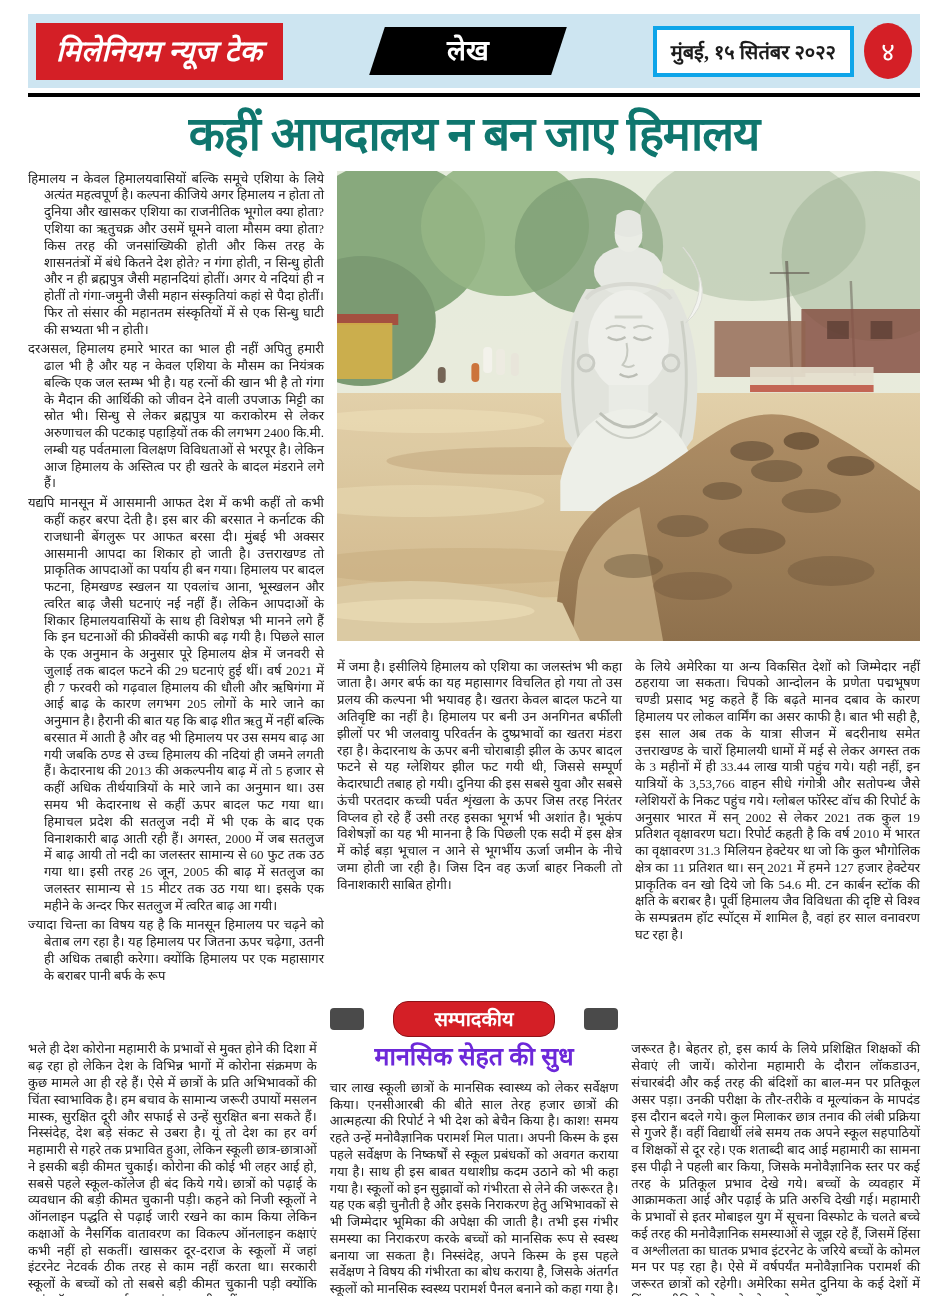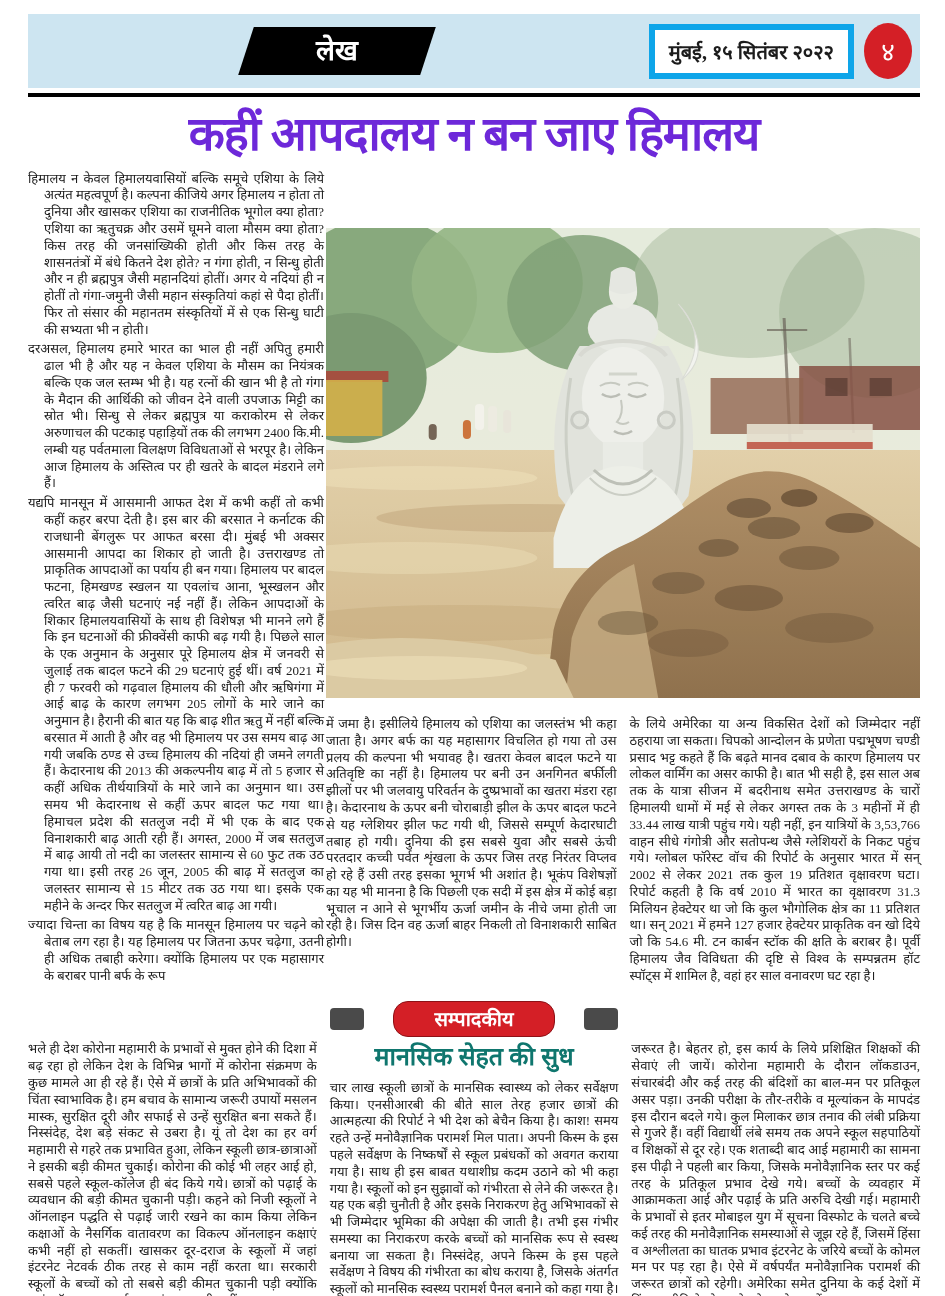"मिलेनियम न्यूज टेक" div.brand-box { html: none -> <div>मिलेनियम न्यूज टेक</div> }
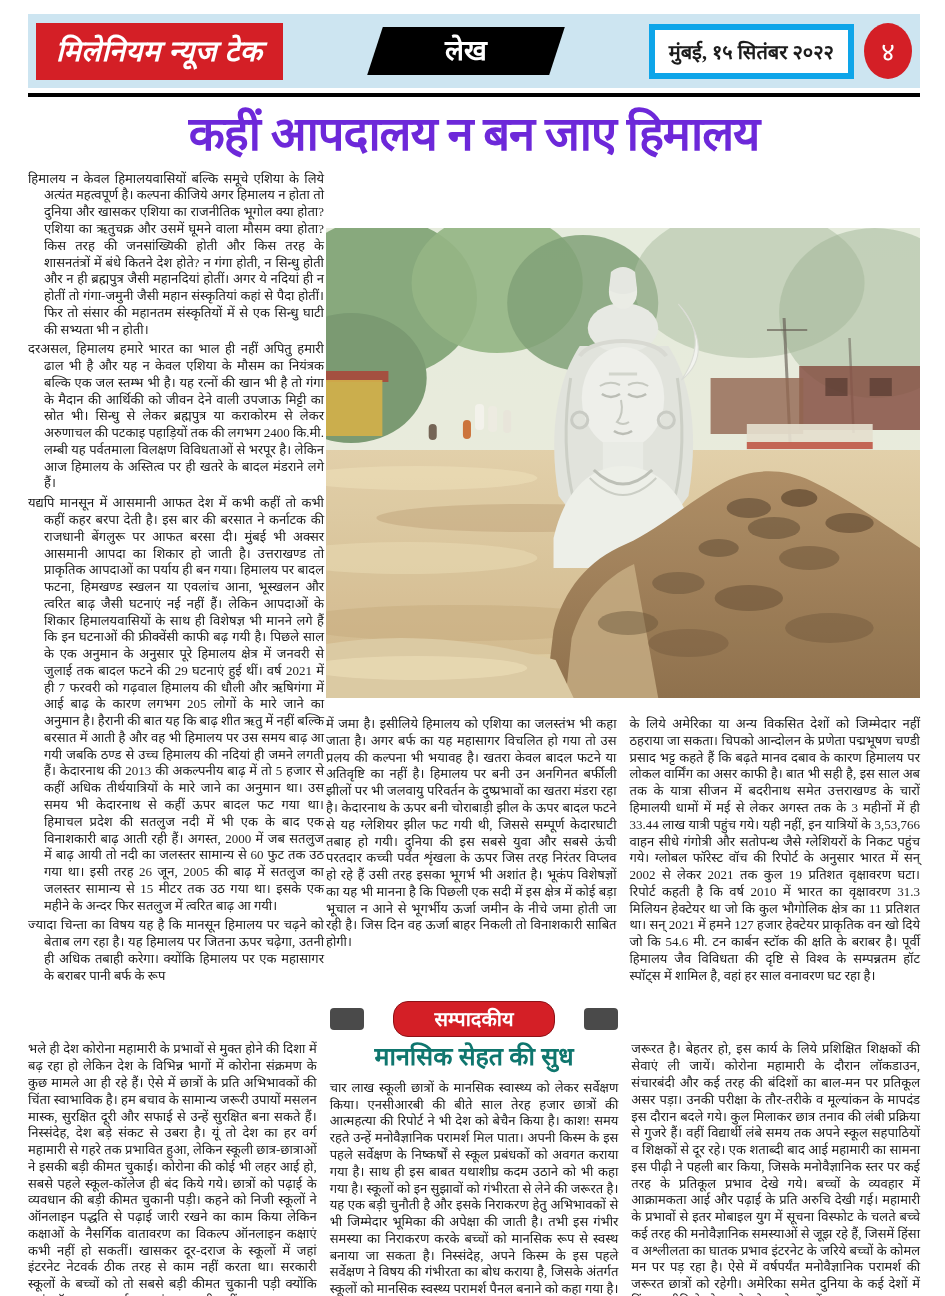"मुंबई, १५ सितंबर २०२२" .date-box { border: 6px solid #0ea5e9 -> 4px solid #0ea5e9 }
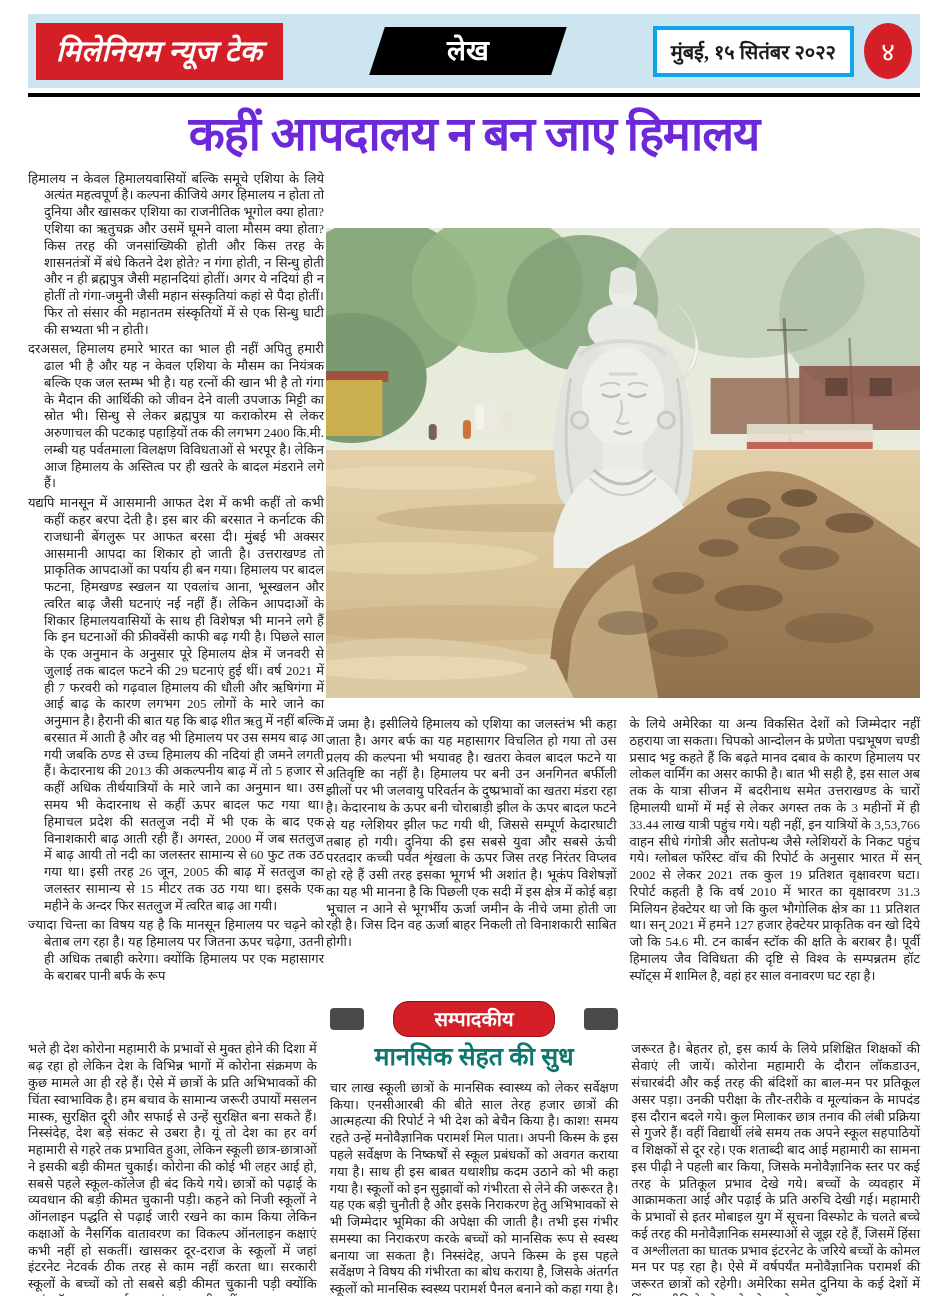"कहीं आपदालय न बन जाए" h1.headline { color: #6d28d9 -> #0f766e }
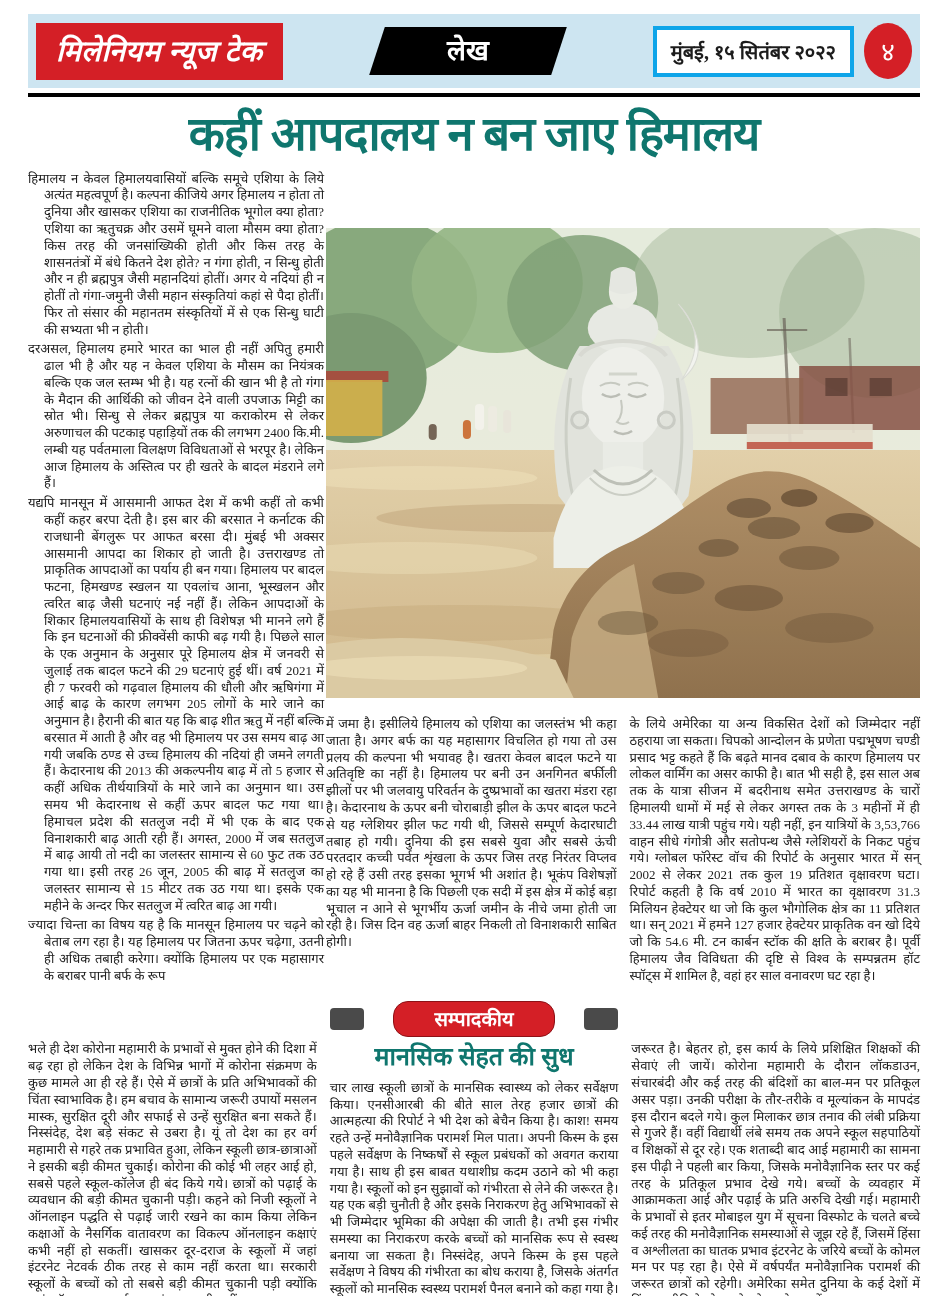"हिमालय न केवल हिमालयवासियों बल्कि" .top-section { align-items: flex-end -> none; gap: 2px -> 13px }
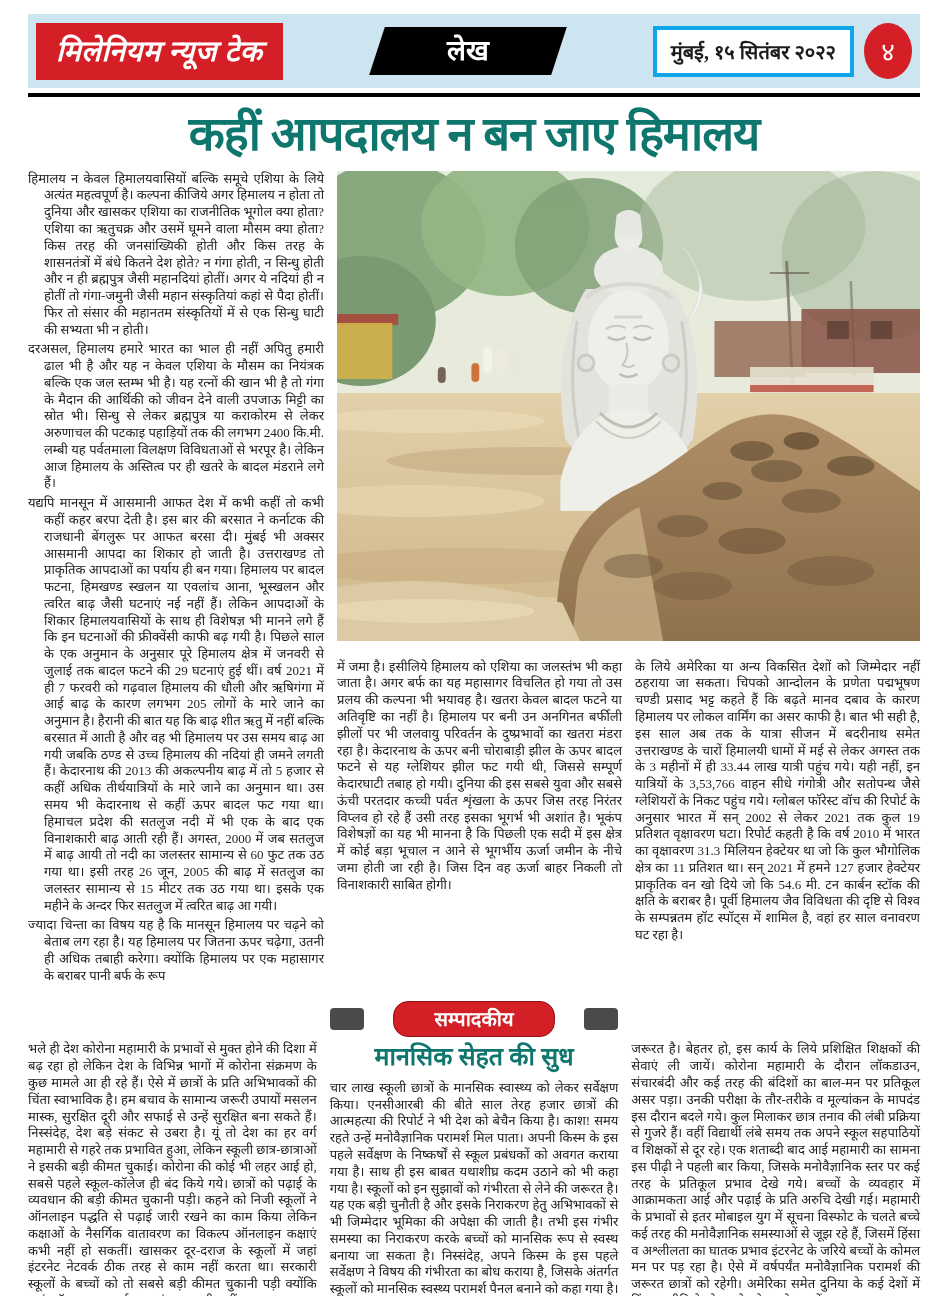"मानसिक सेहत की सुध" h2.ed-head { color: #0f766e -> #6d28d9 }
